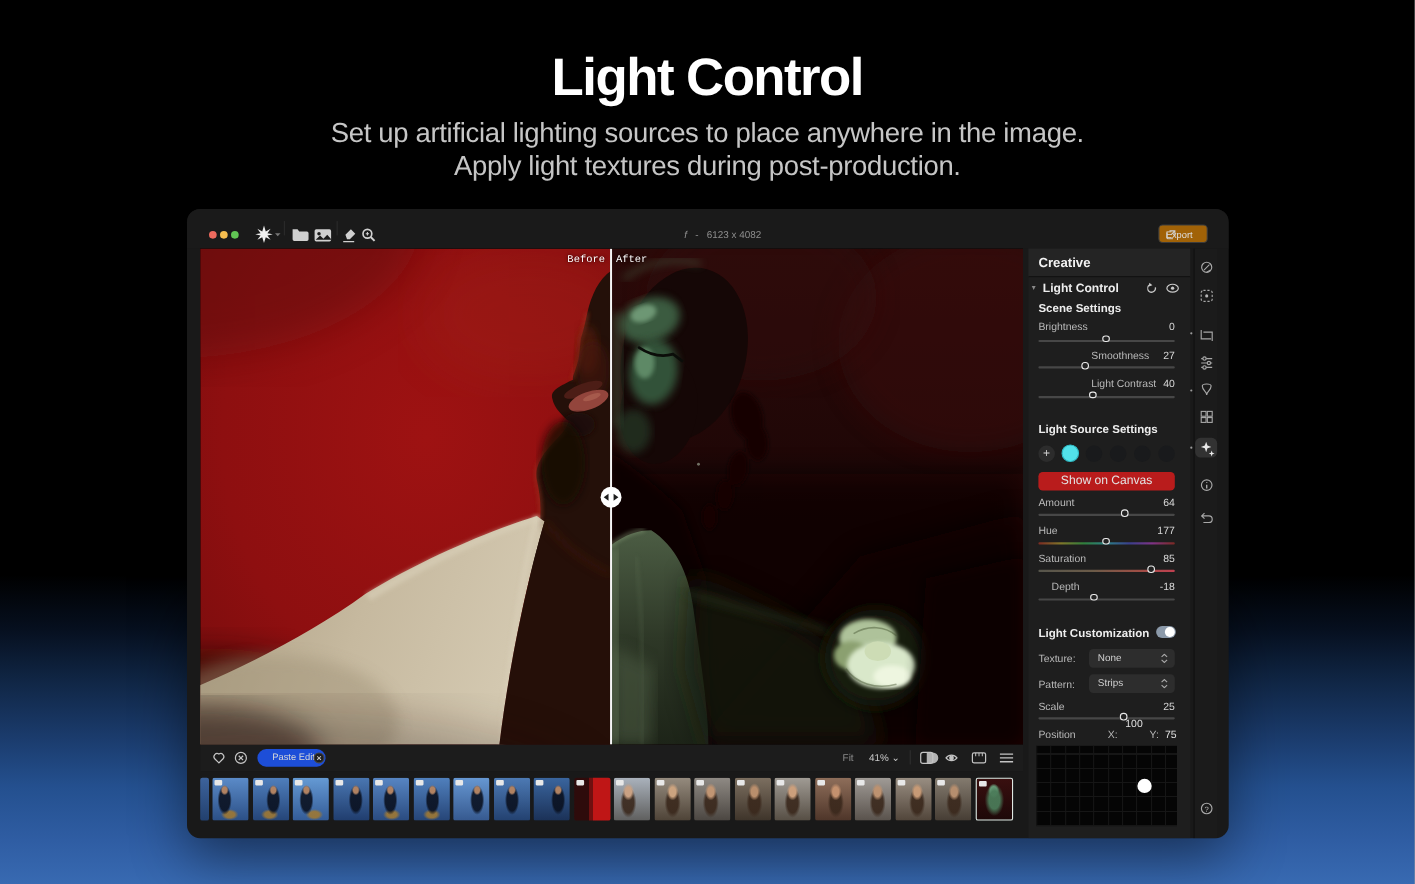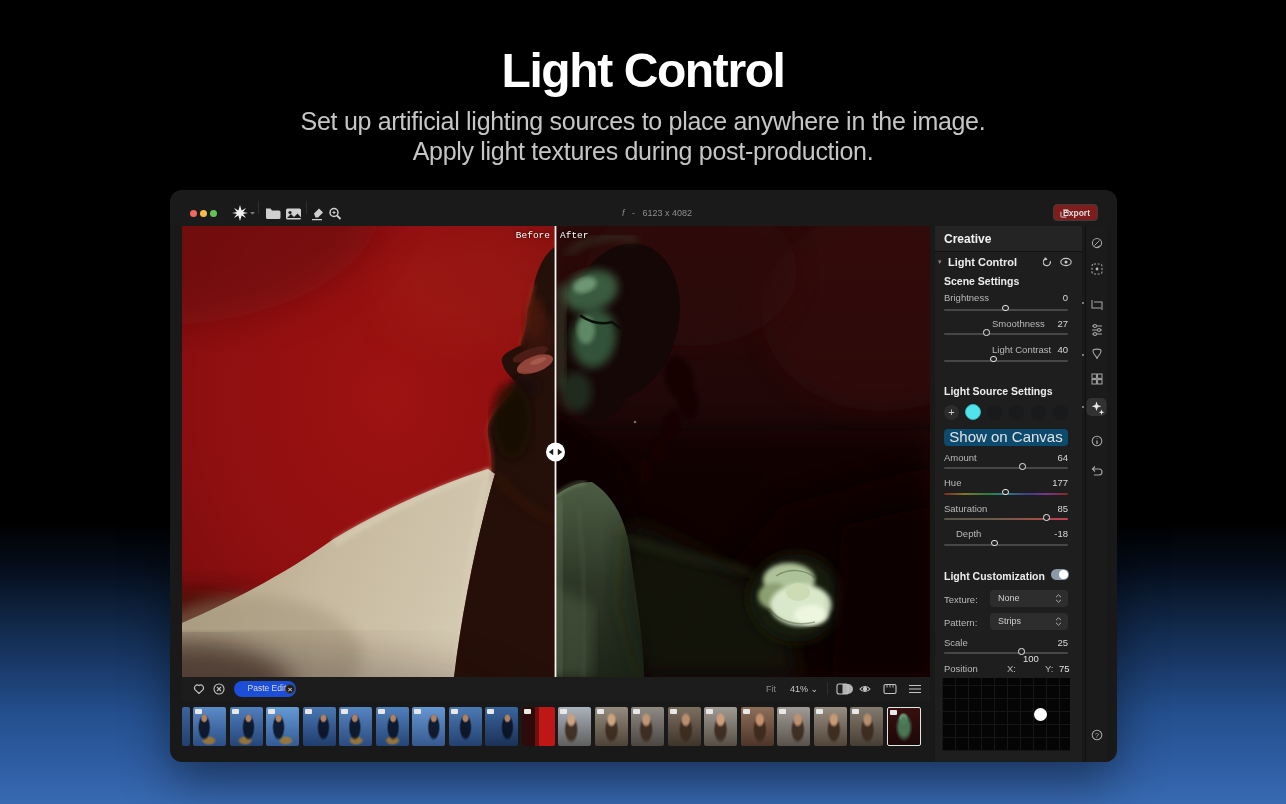"Export" .export { background: #7f1d1d -> #a16207; font-weight: bold -> none; text-align: right -> center }
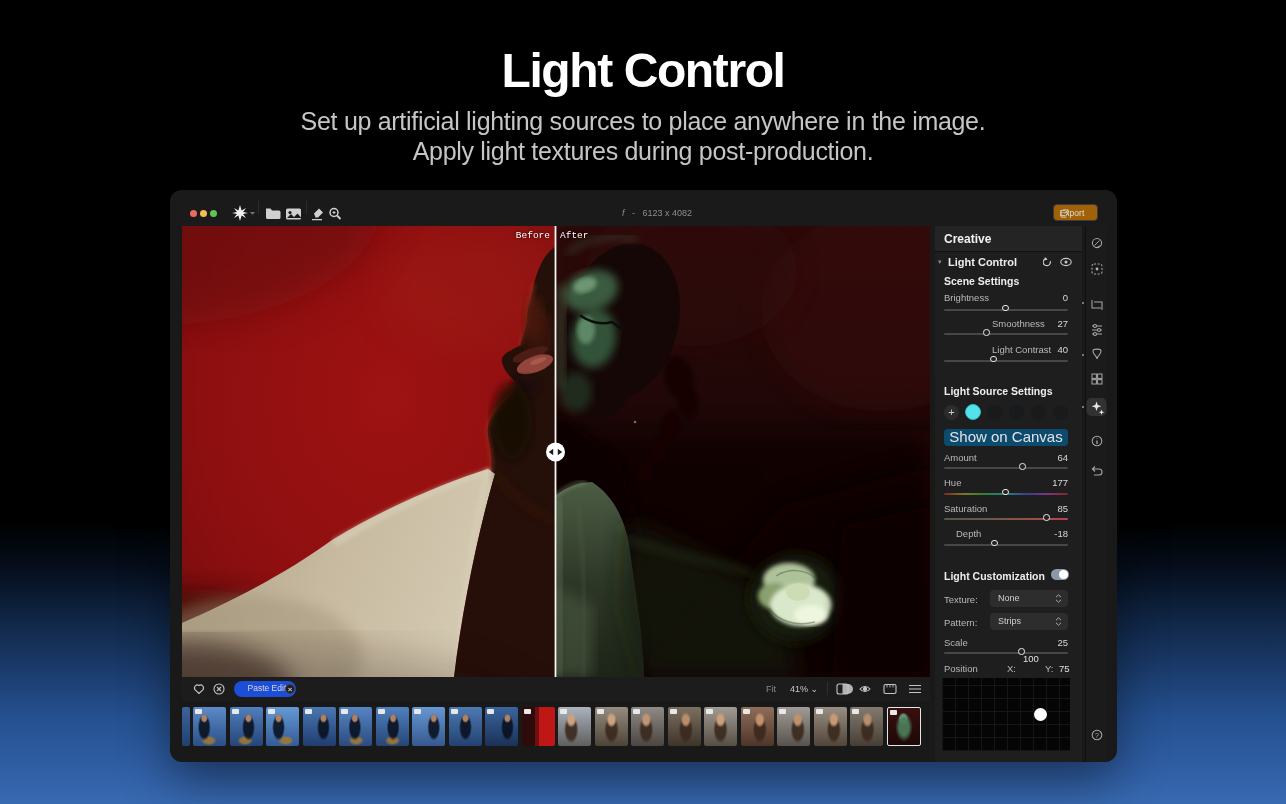"Show on Canvas" .socbtn { background: #0c4a6e -> #b91c1c; font-size: 15px -> 11px }
